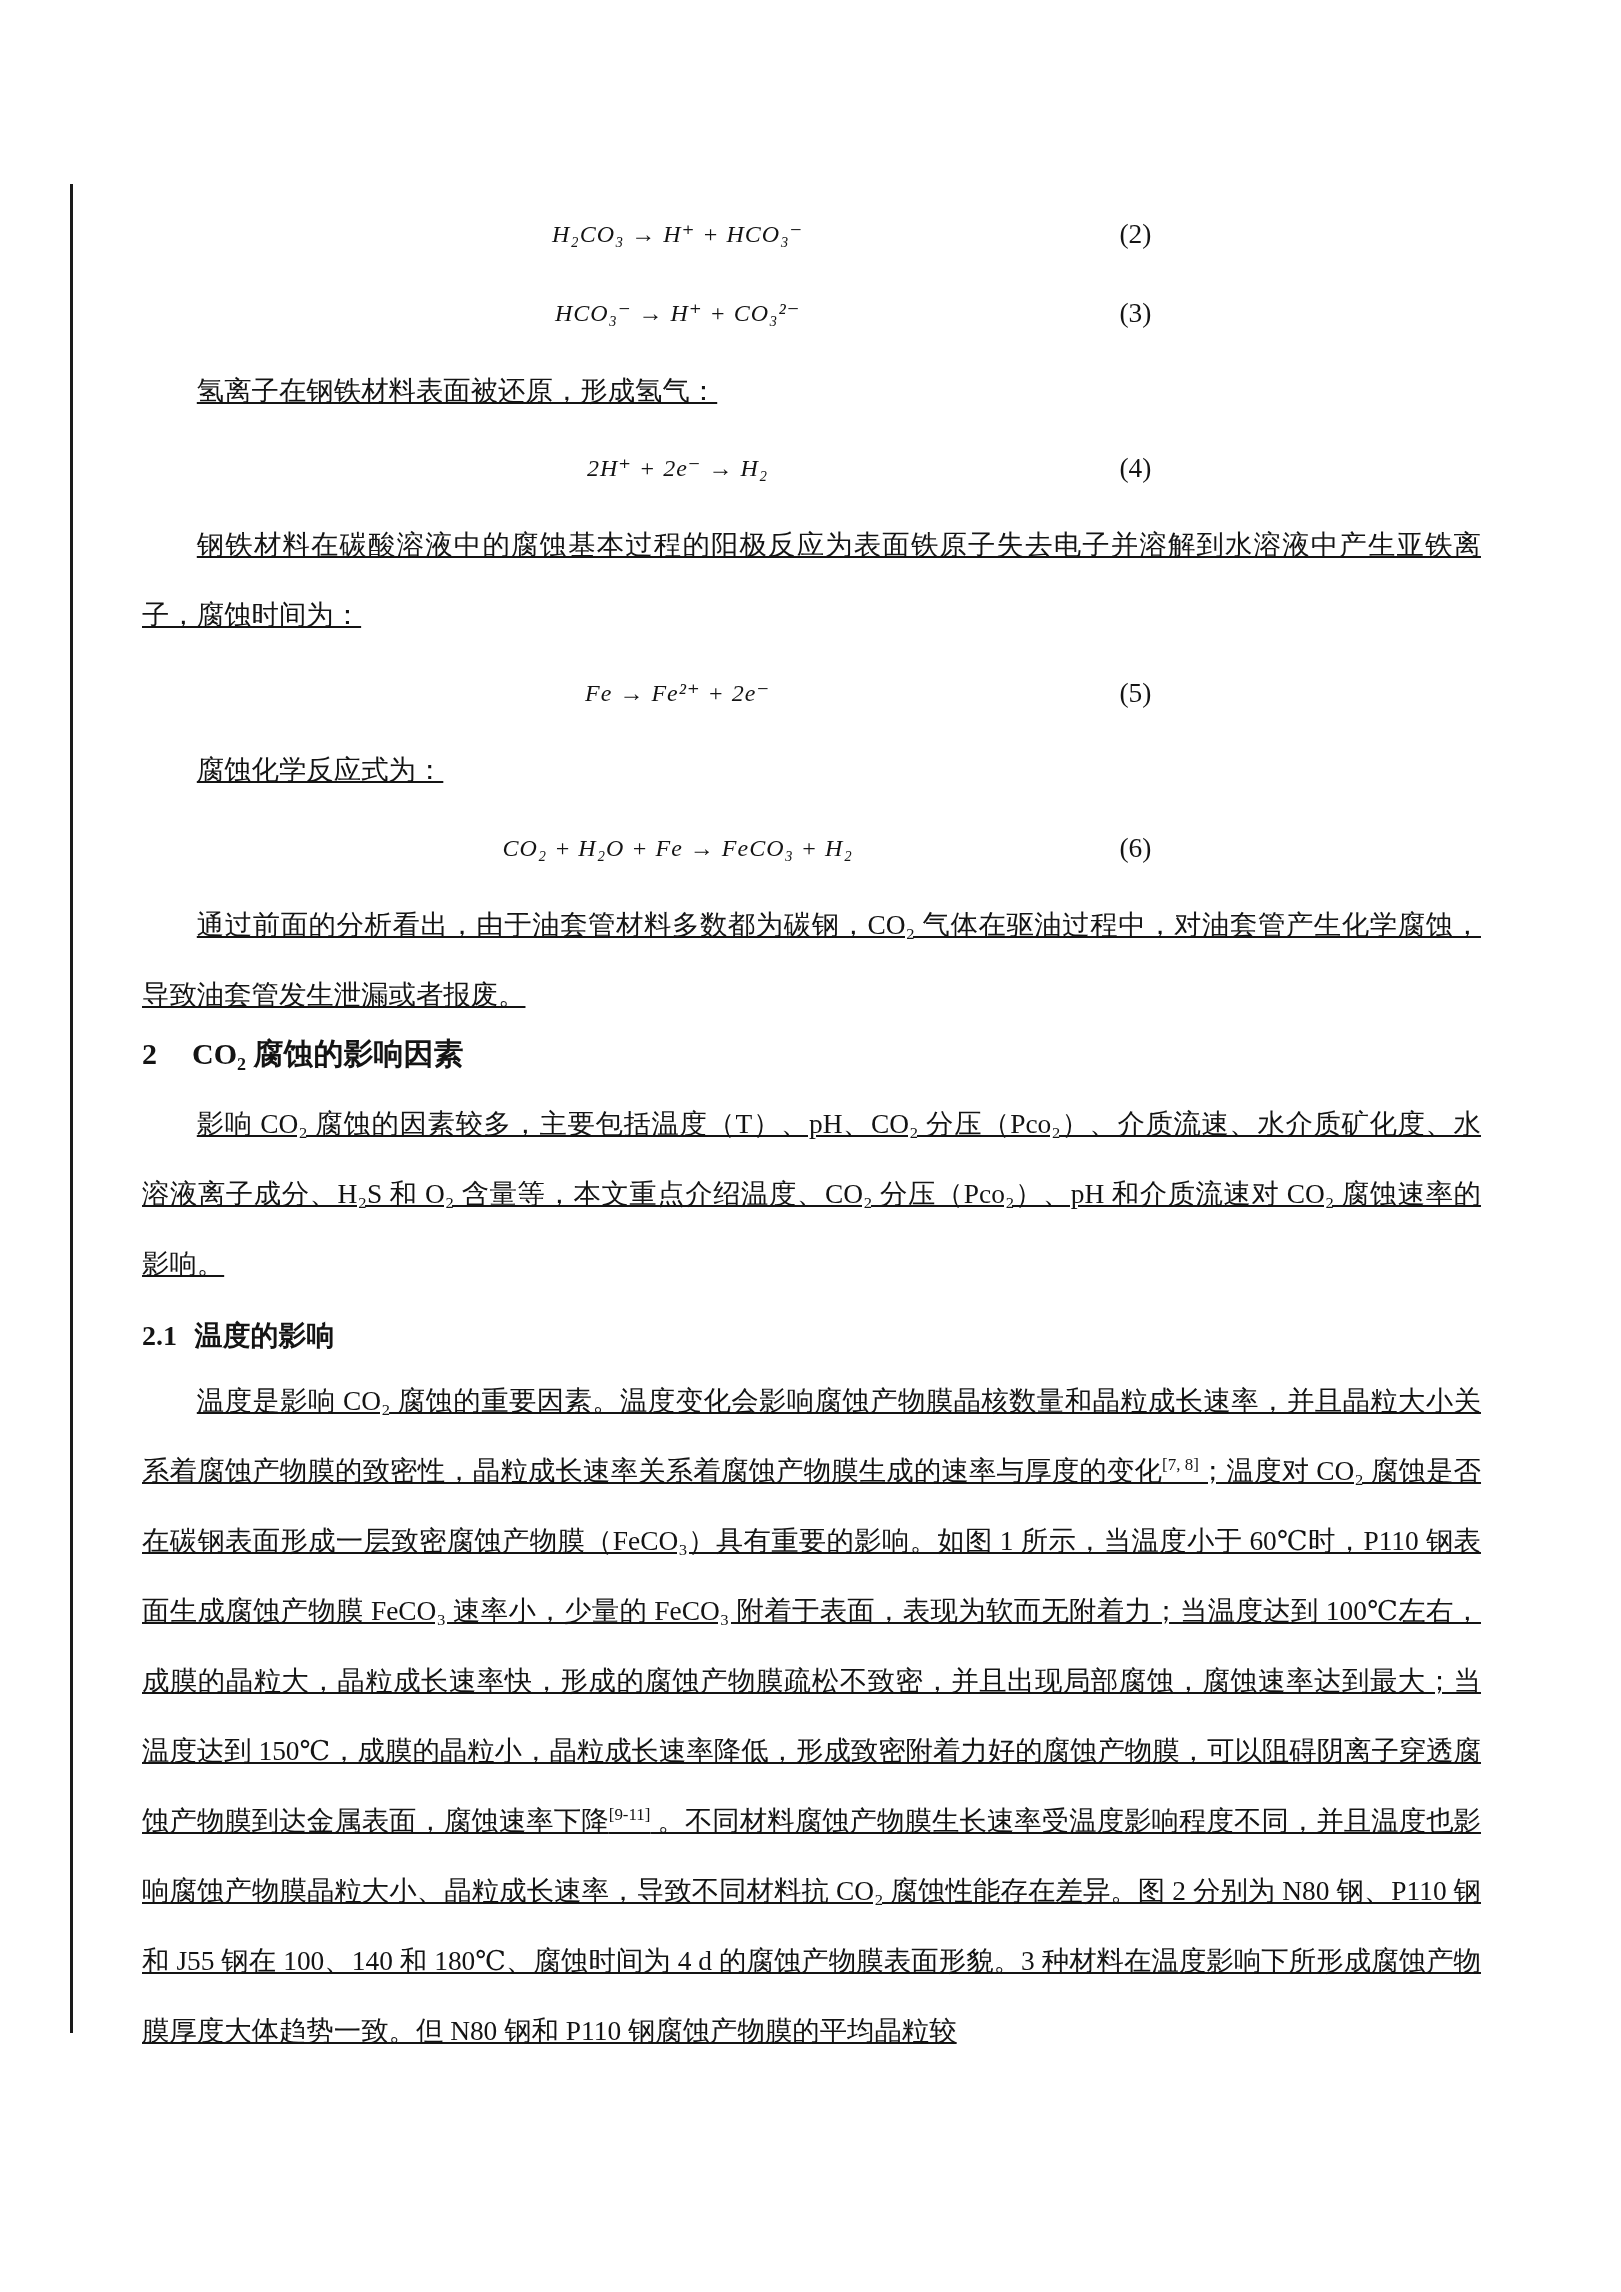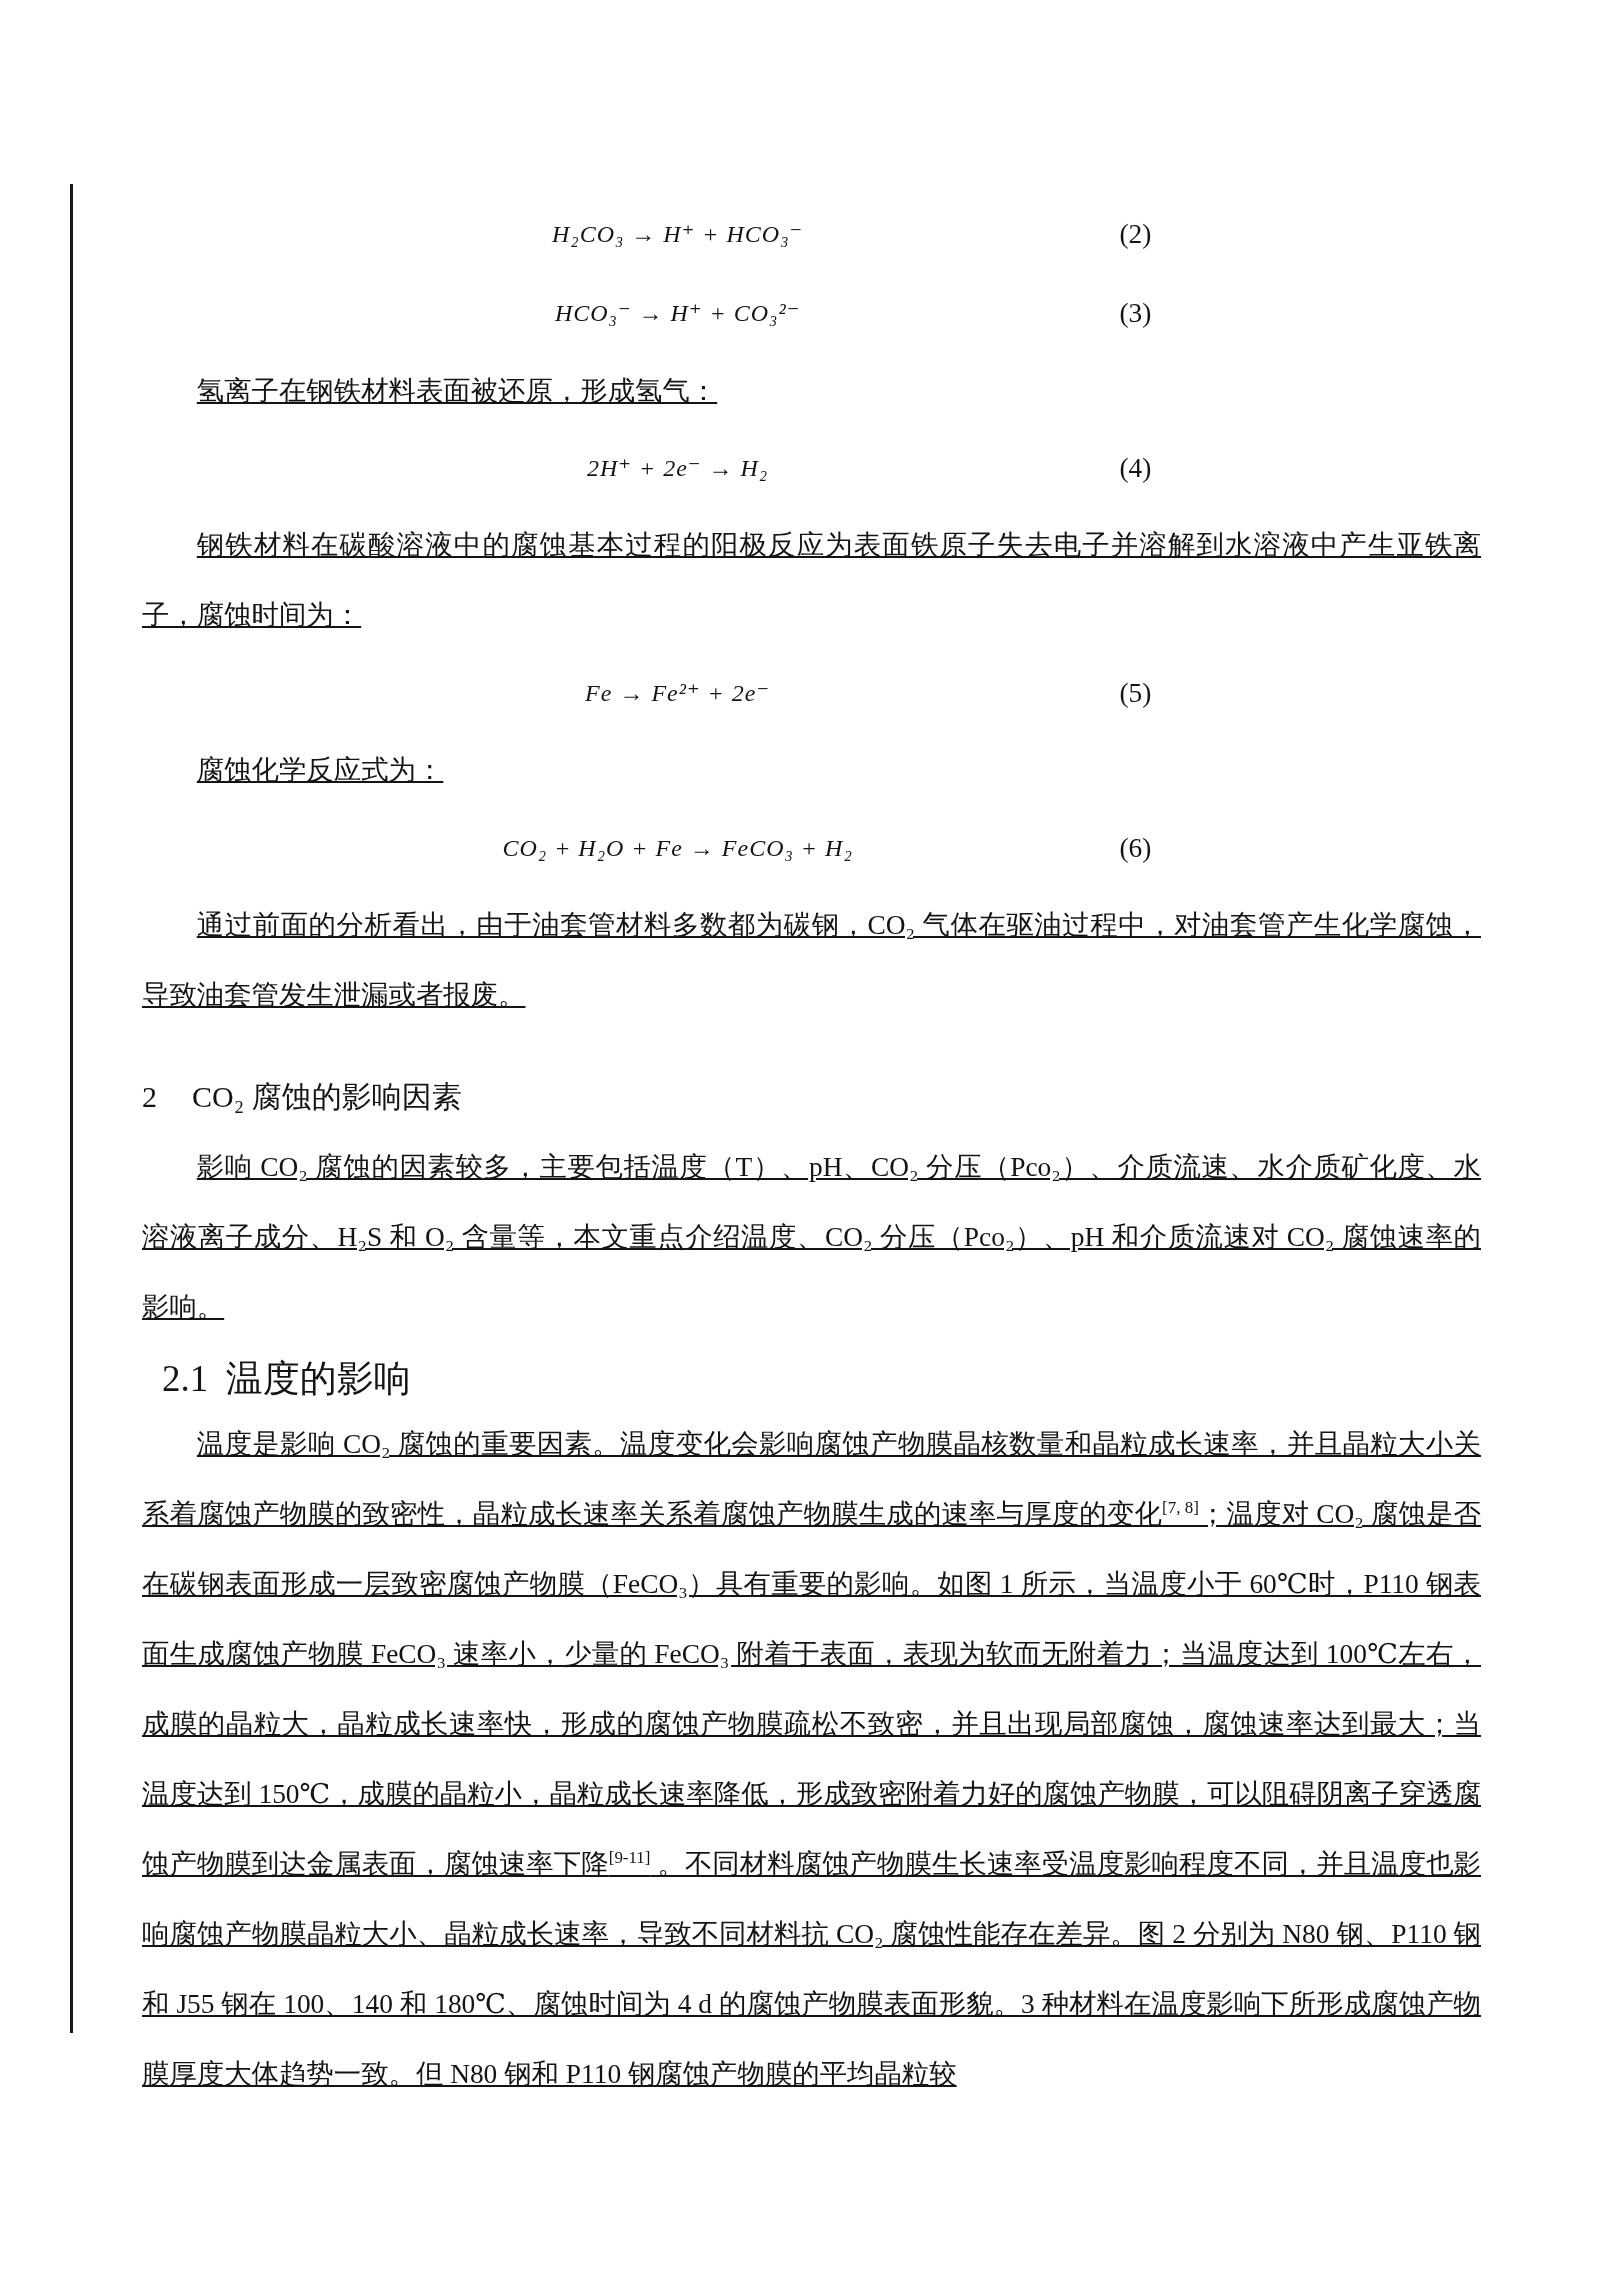"2 CO₂ 腐蚀的影响因素" .h2 { font-weight: normal -> bold; margin-top: 43px -> none }
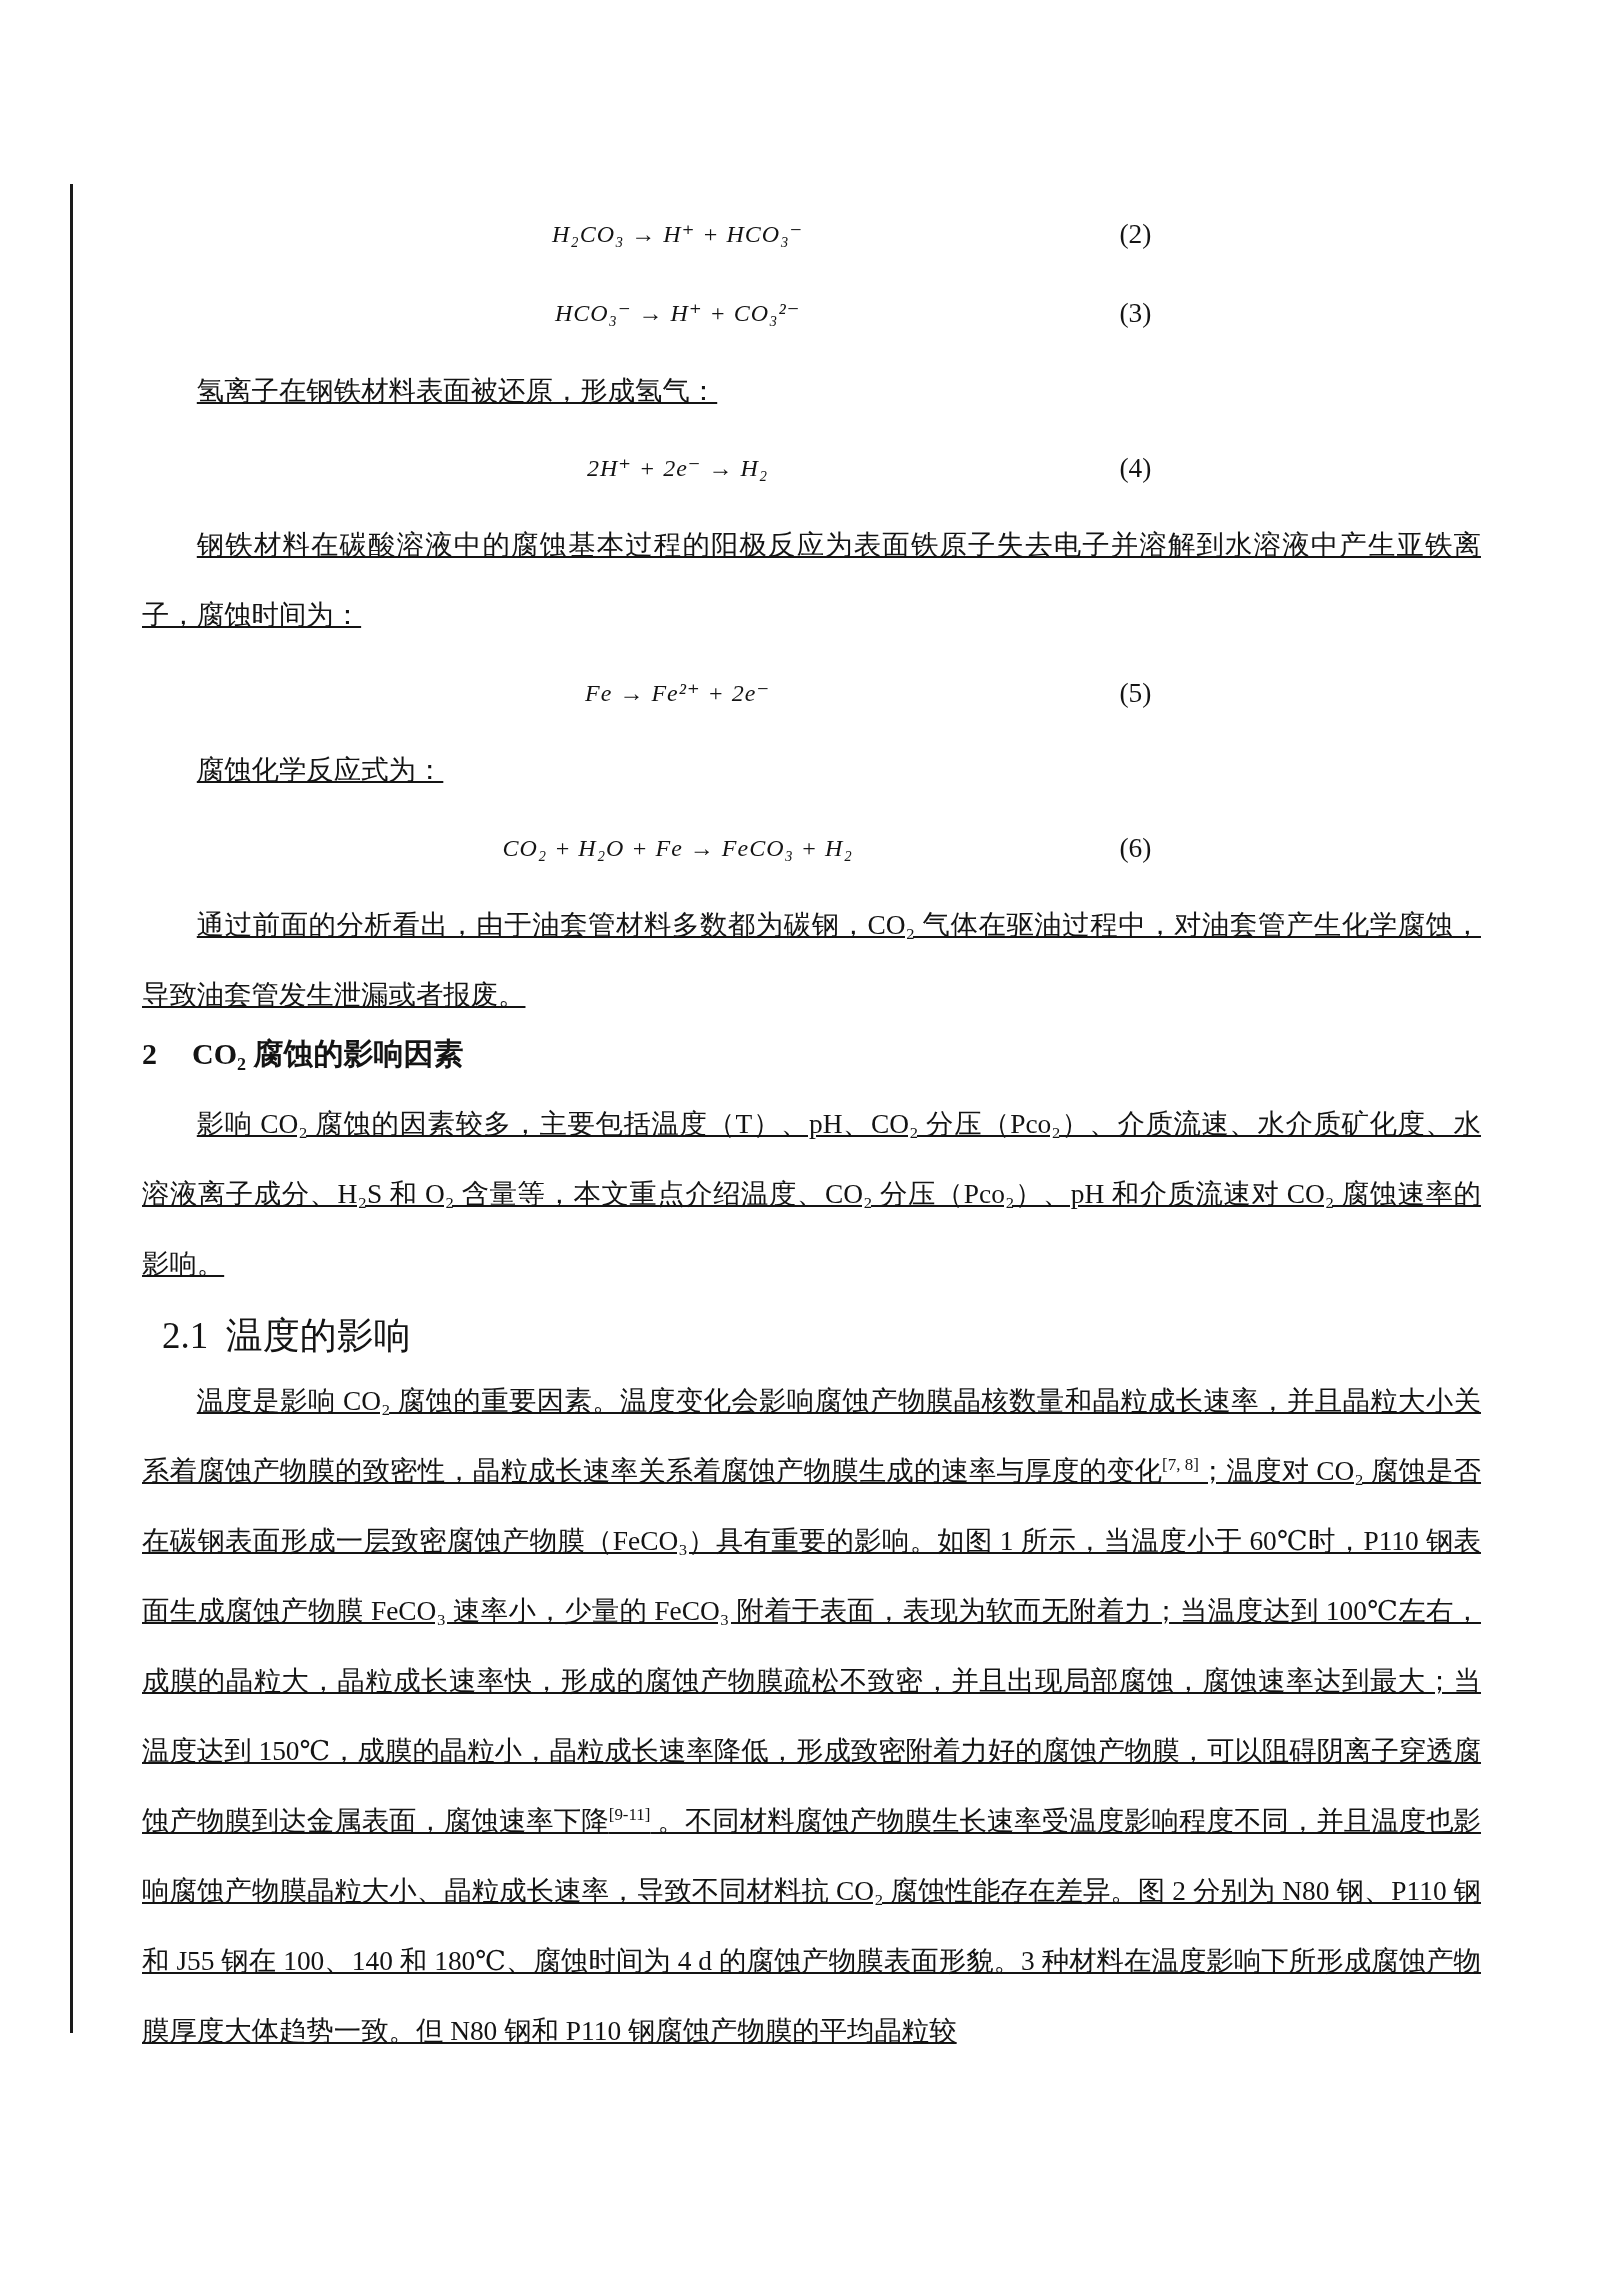"2.1 温度的影响" .h21 { font-size: 37px -> 28px; font-weight: normal -> bold; margin-left: 20px -> none }
